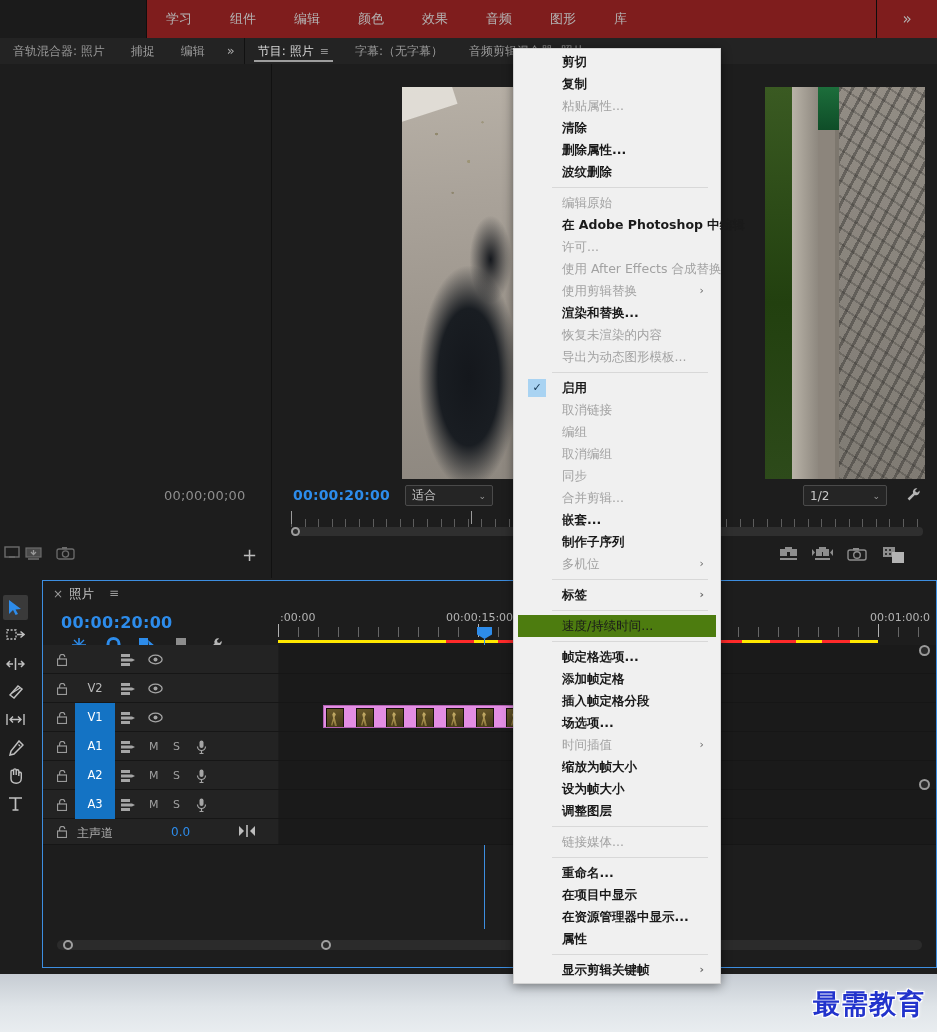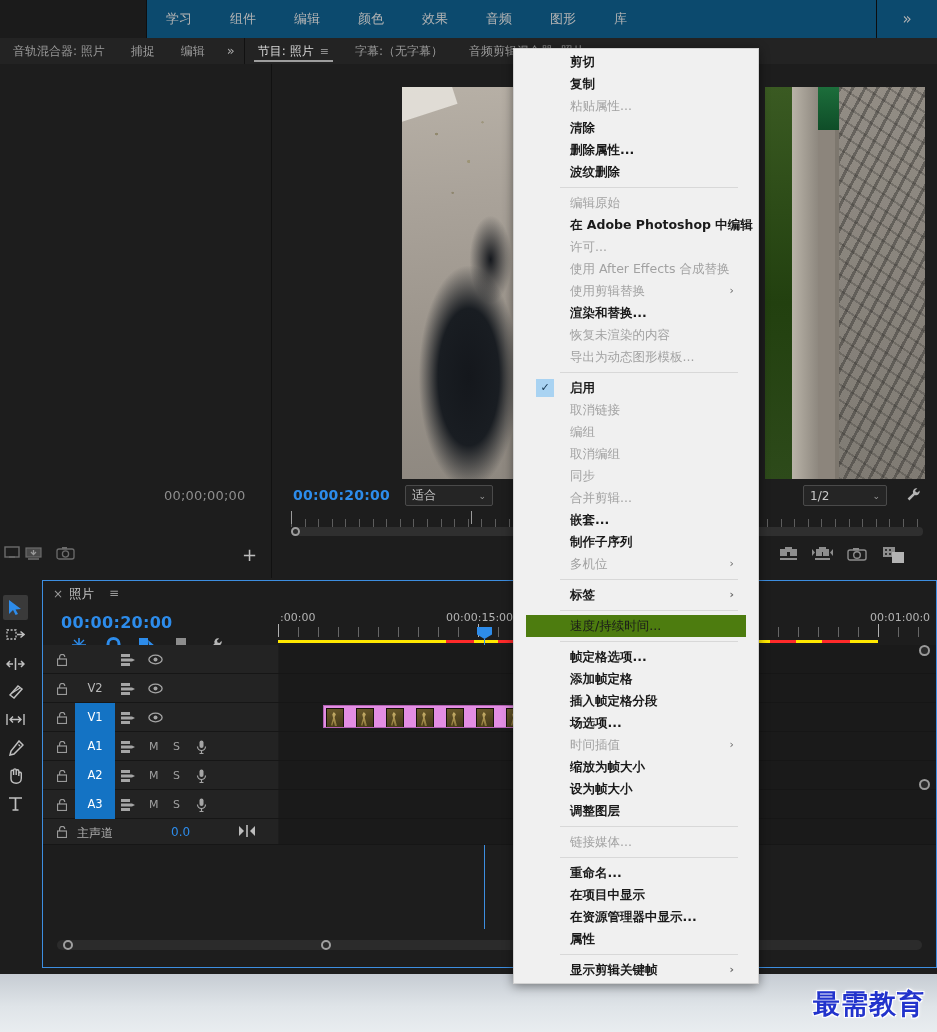"学习" .workspace-bar { background: #0c4a6e -> #7f1d1d }
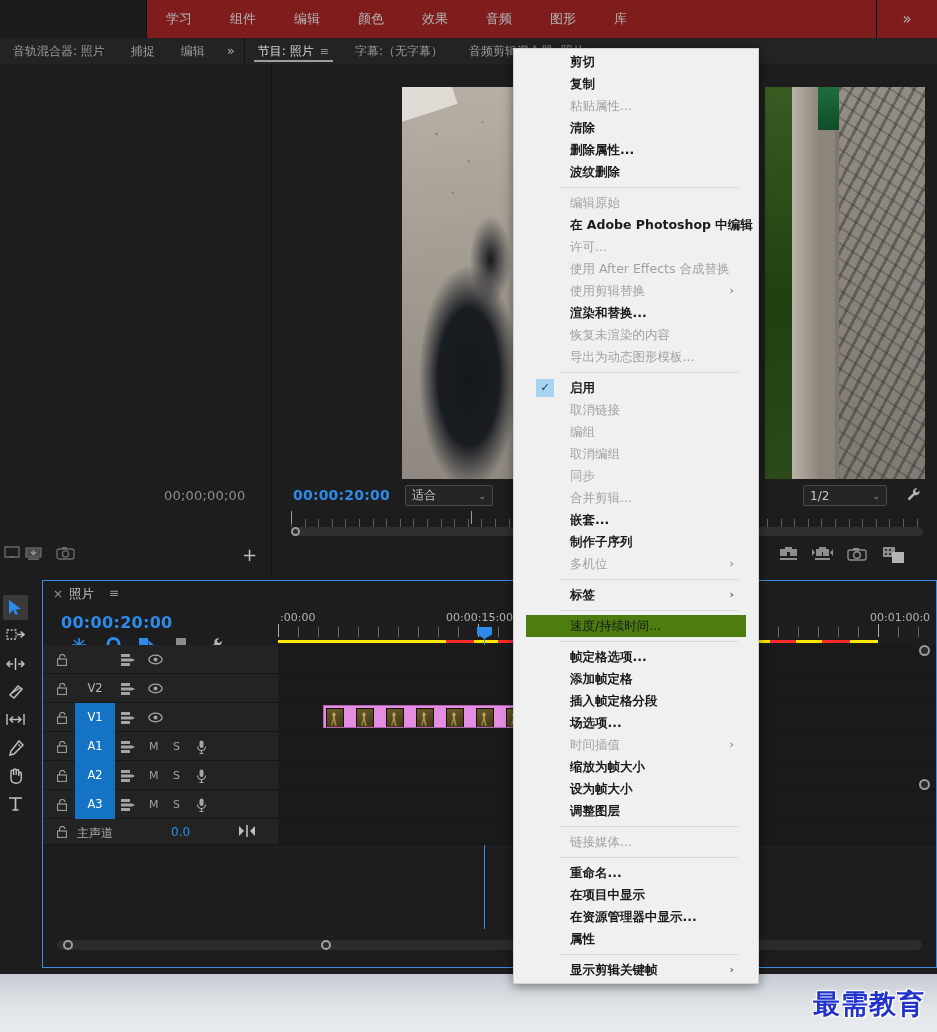"剪切" .ctxmenu { padding: 2px 12px -> 2px 4px; width: 246px -> 208px }
